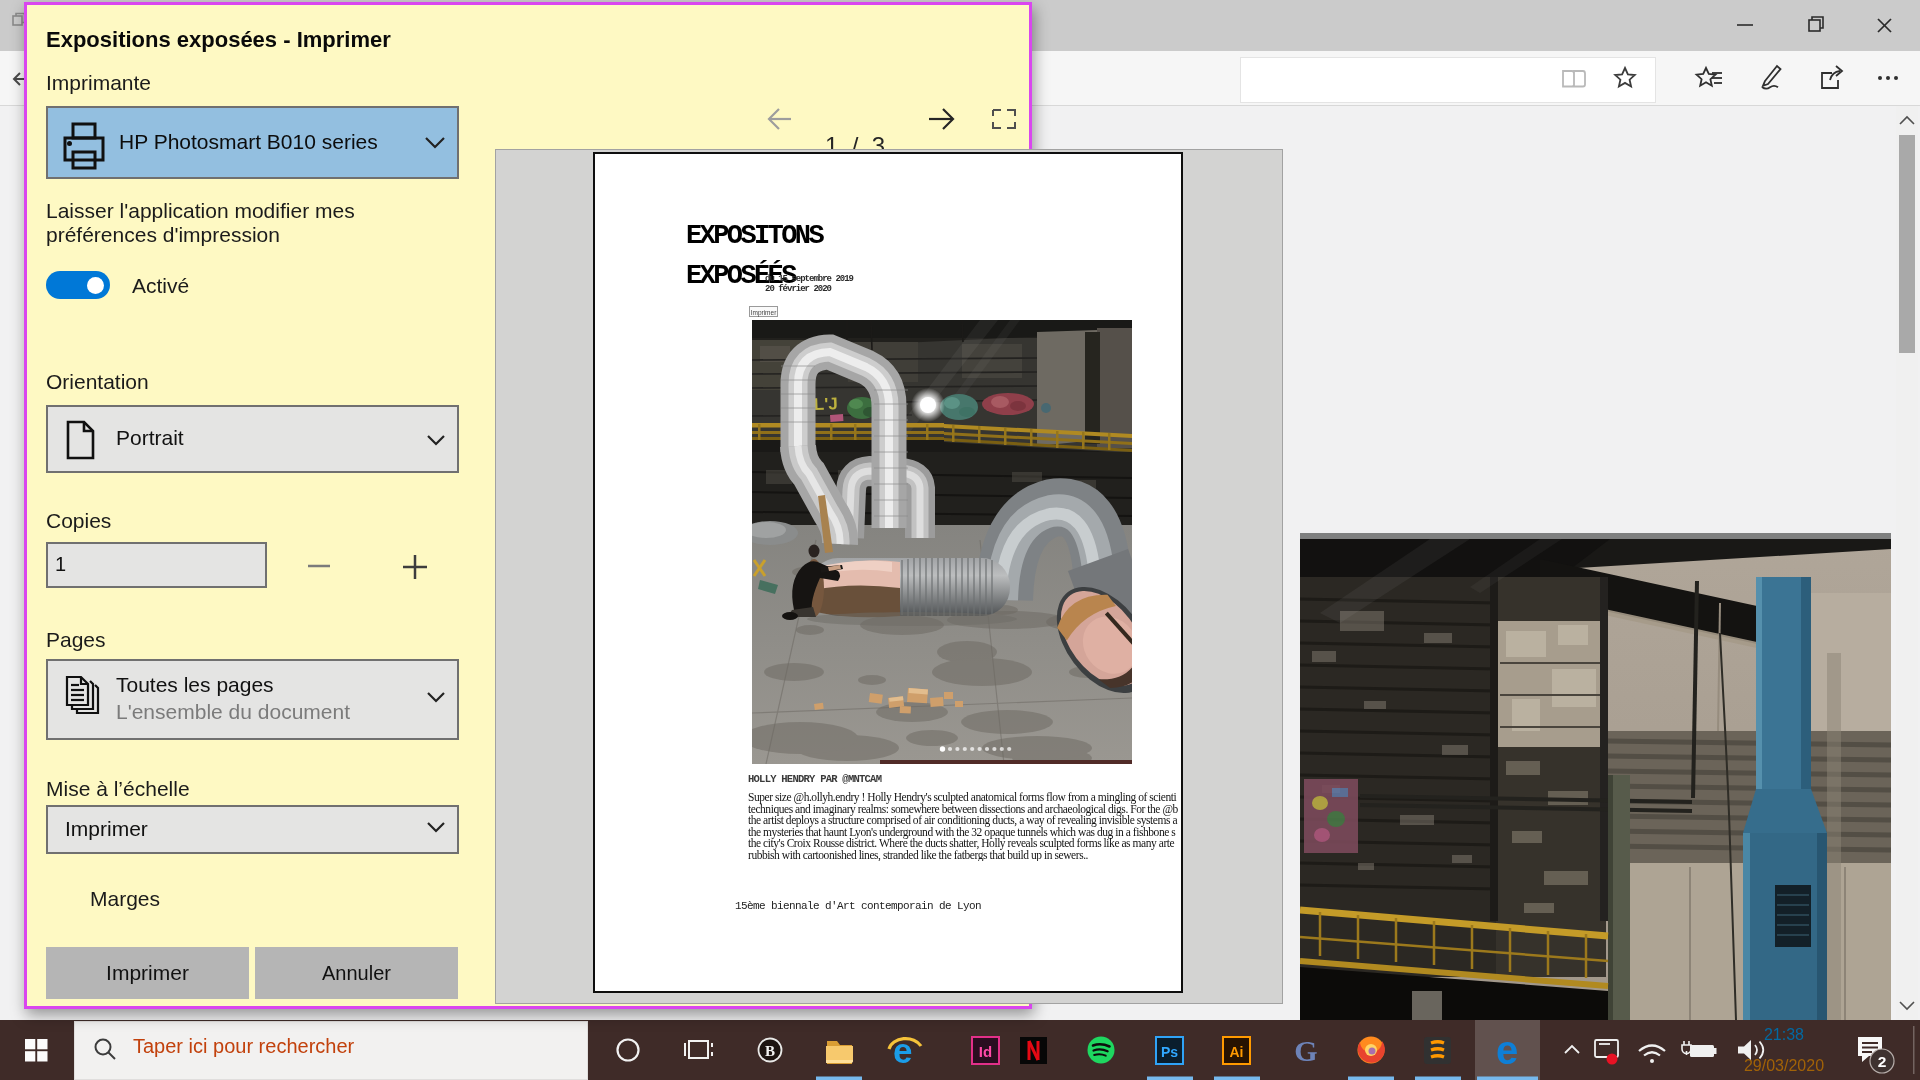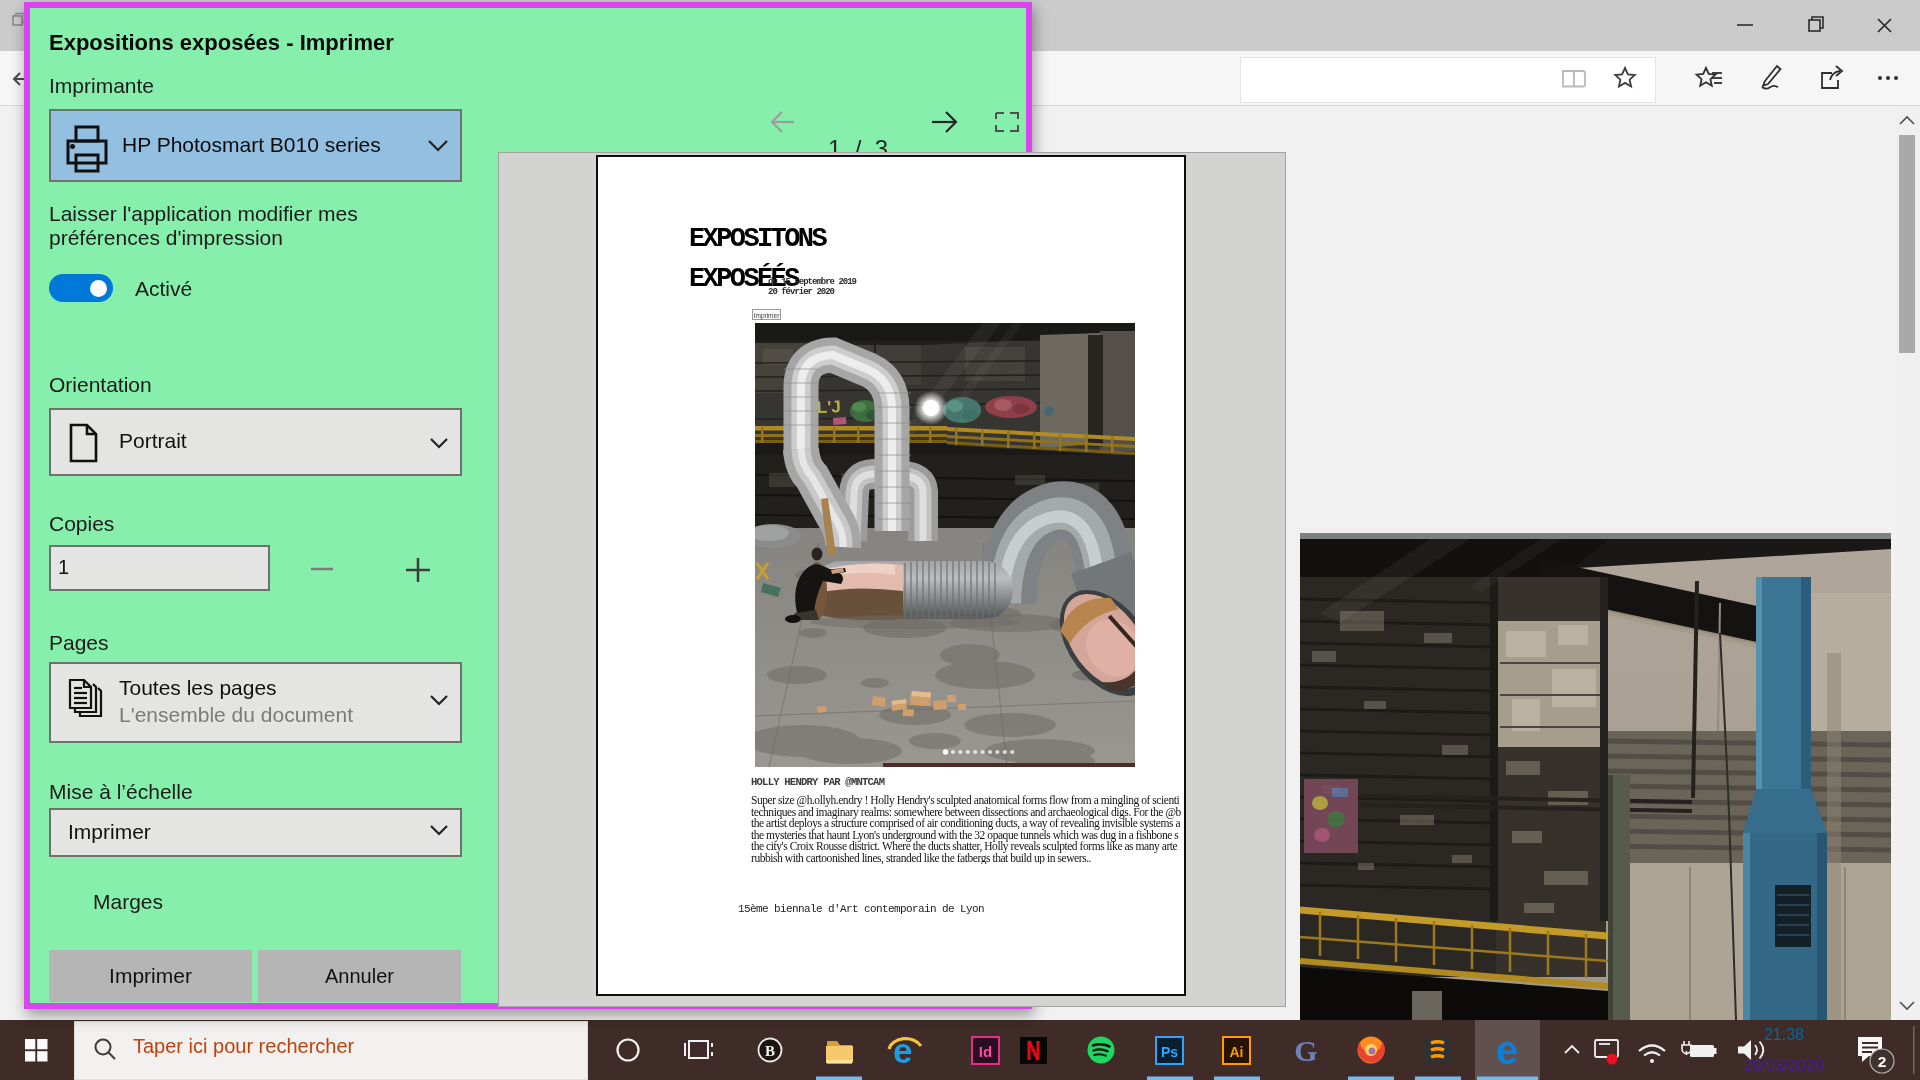"Expositions exposées - Imprimer" #dlg { background: #86efac -> #fef9c3; border: 6px solid #d946ef -> 3px solid #d946ef }
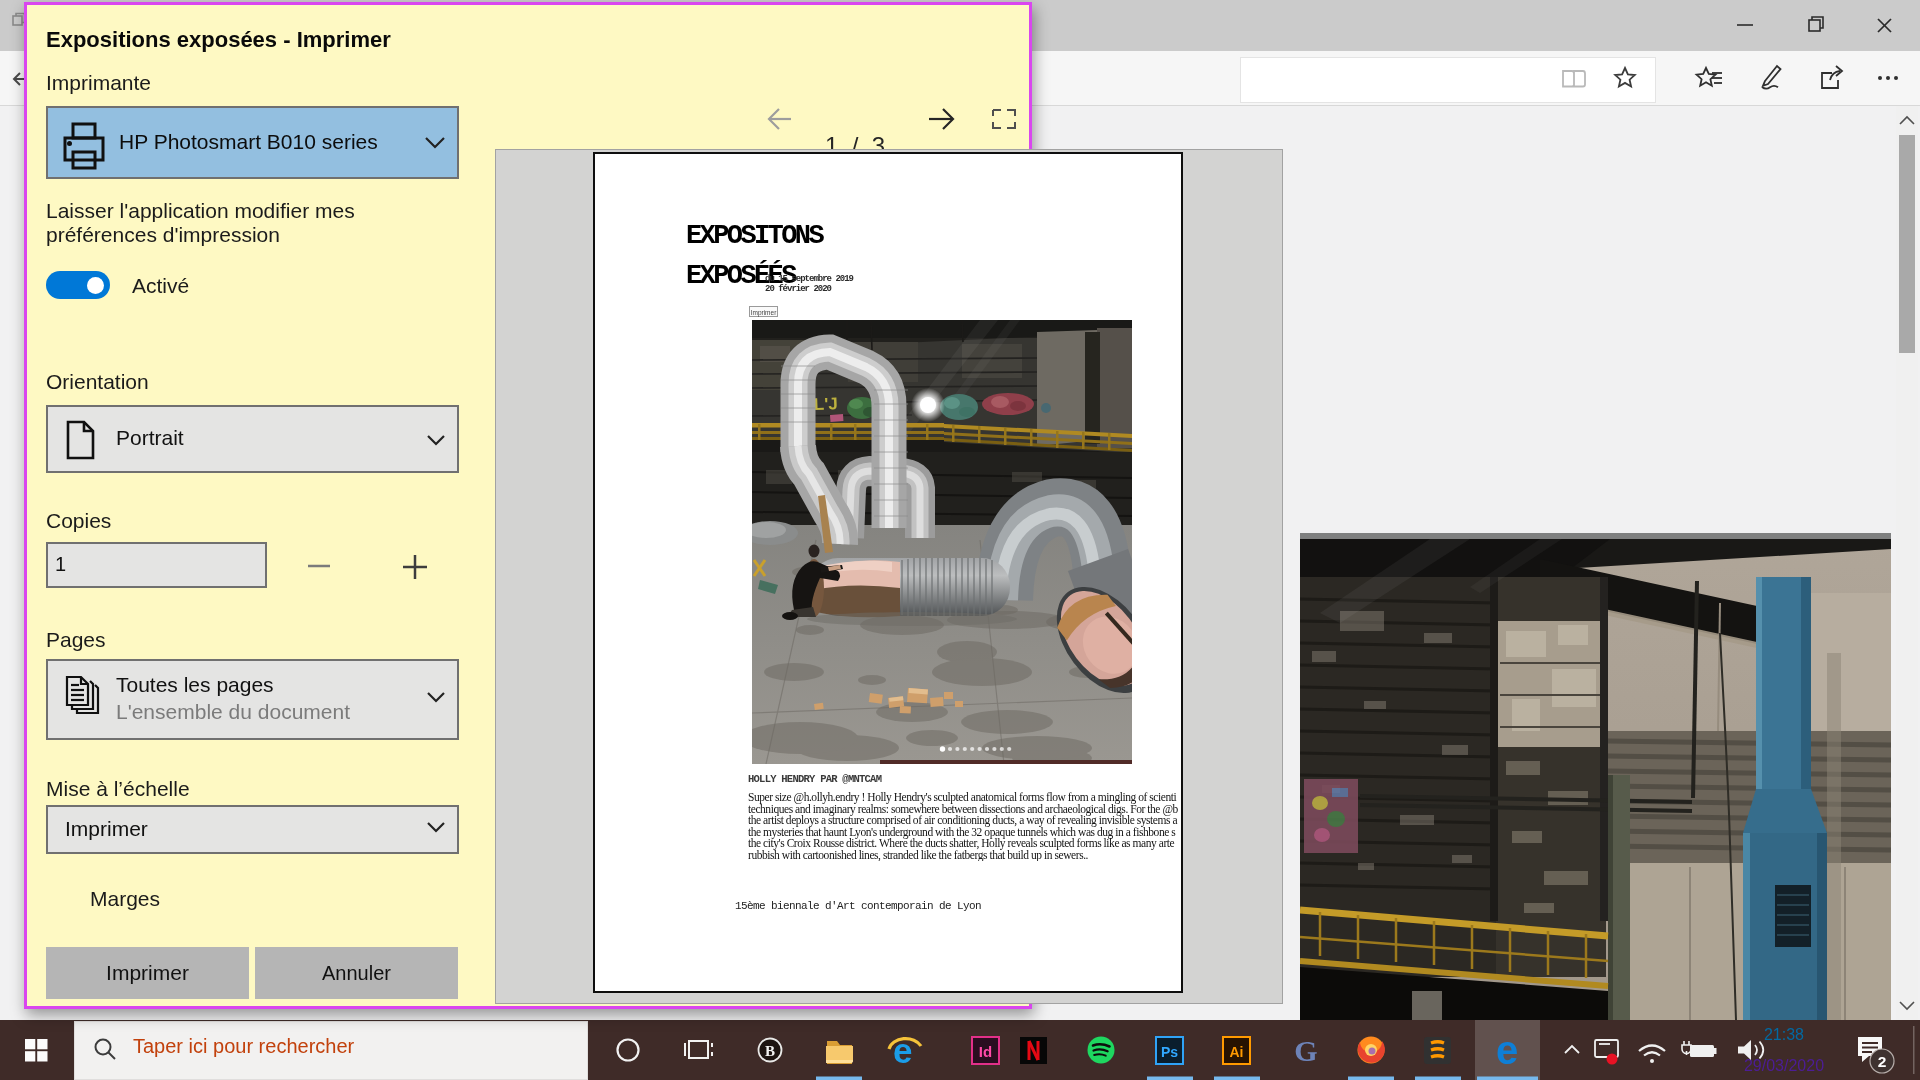"29/03/2020" div.abs { color: #4c1d95 -> #a16207 }
